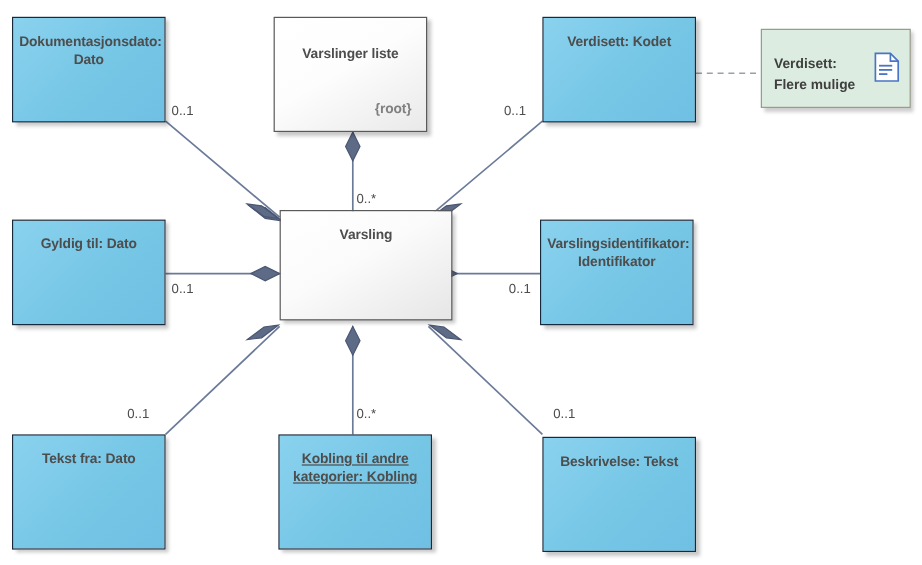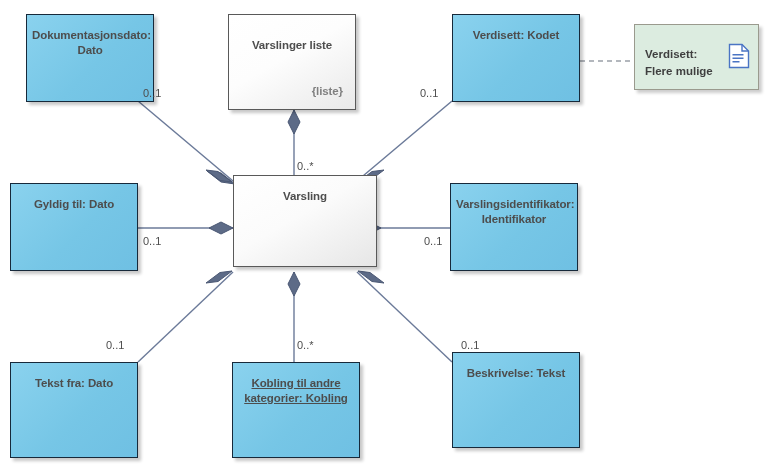"Dokumentasjonsdato: Dato" div.node { margin-left: 16px -> none }
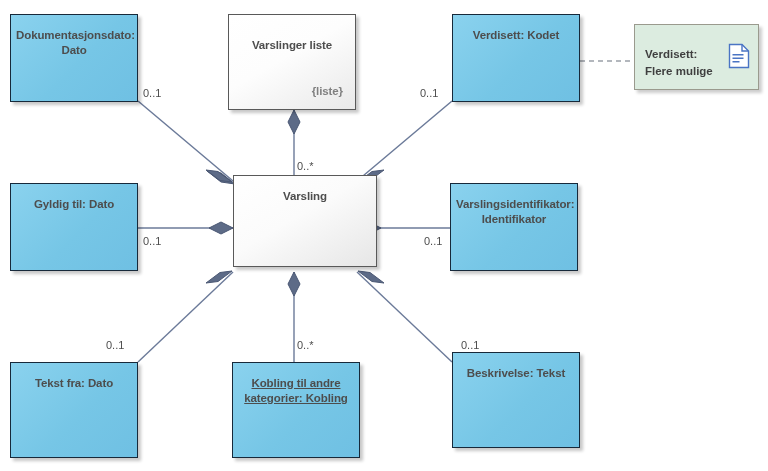"{liste}" span.sublabel { text: liste -> root }
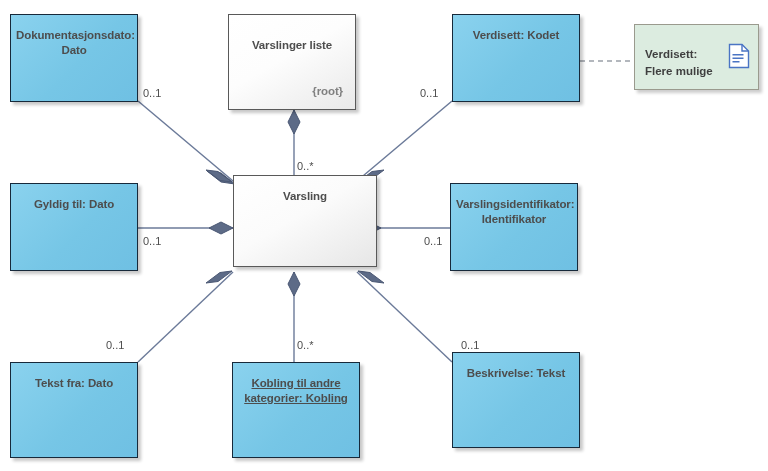"Beskrivelse: Tekst" div.node { top: 352px -> 364px }
